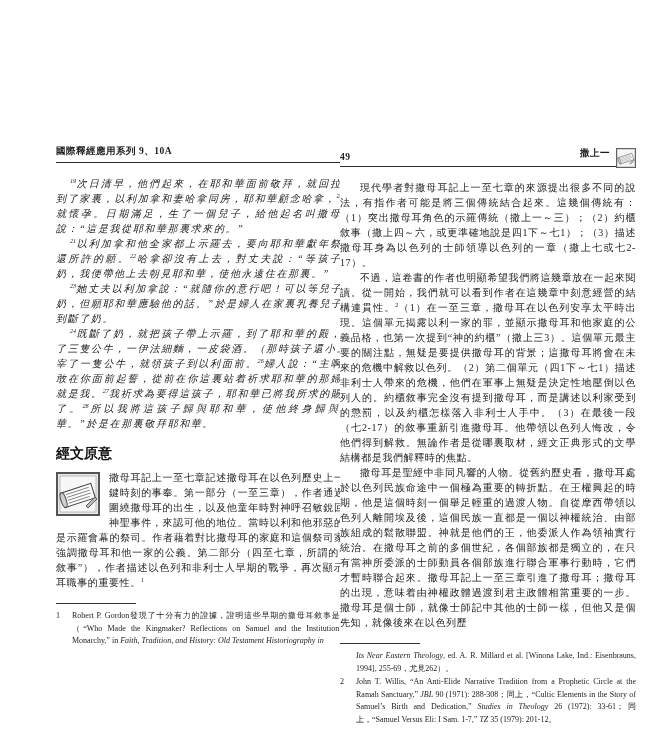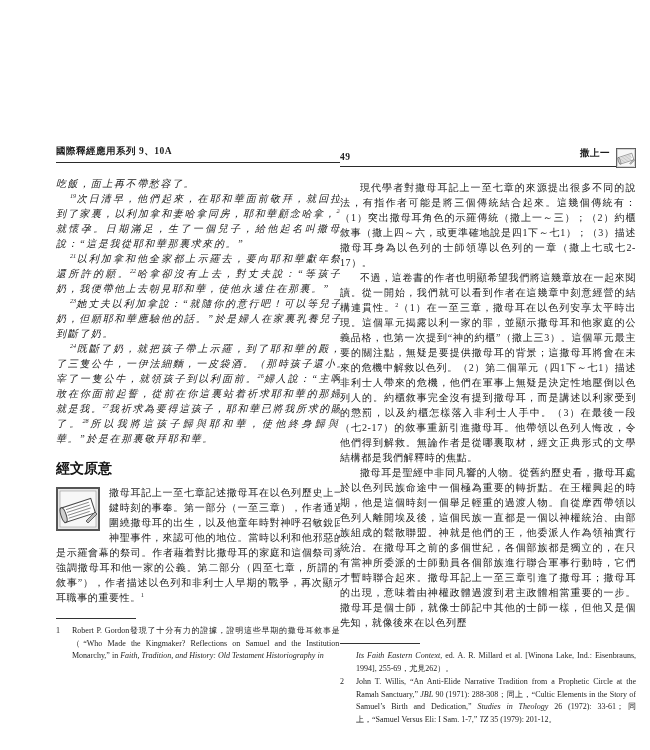"吃飯，面上再不帶愁容了。" p.sv { html: <p>吃飯，面上再不帶愁容了。</p> -> none }
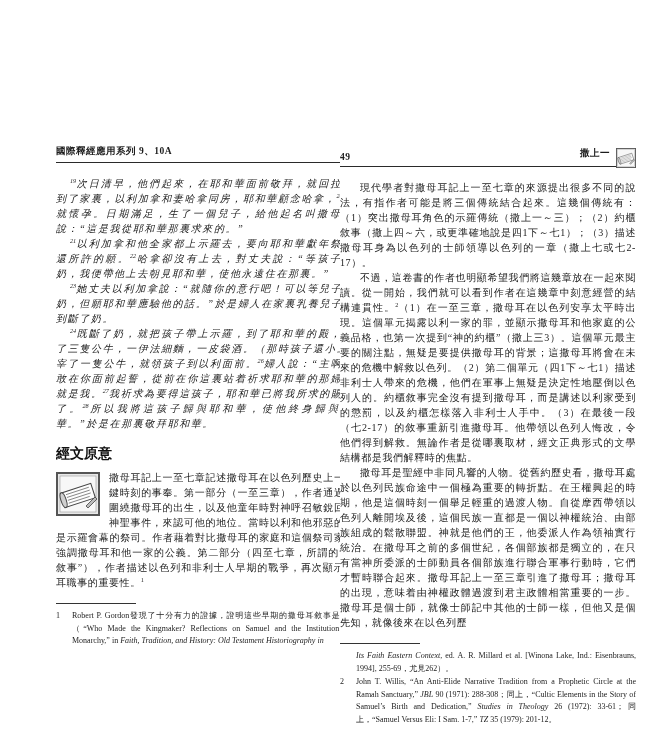"Its Faith Eastern Context" i { text: Faith Eastern Context -> Near Eastern Theology }
